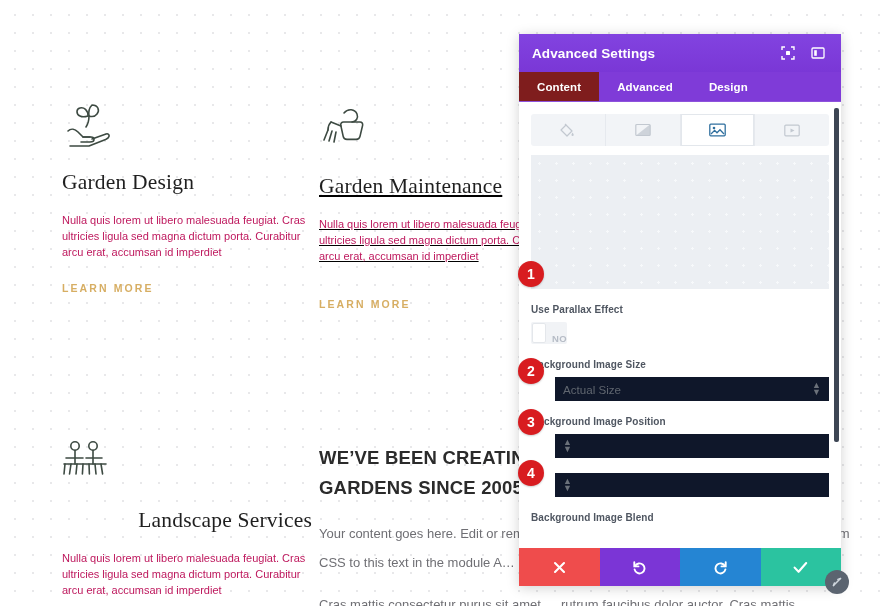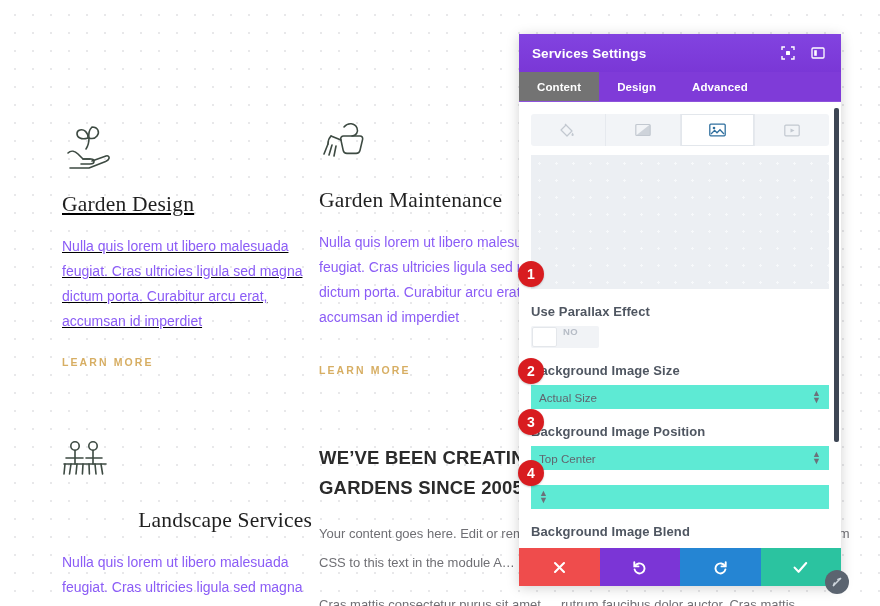"Services Settings" div.modal-title { text: Services -> Advanced }
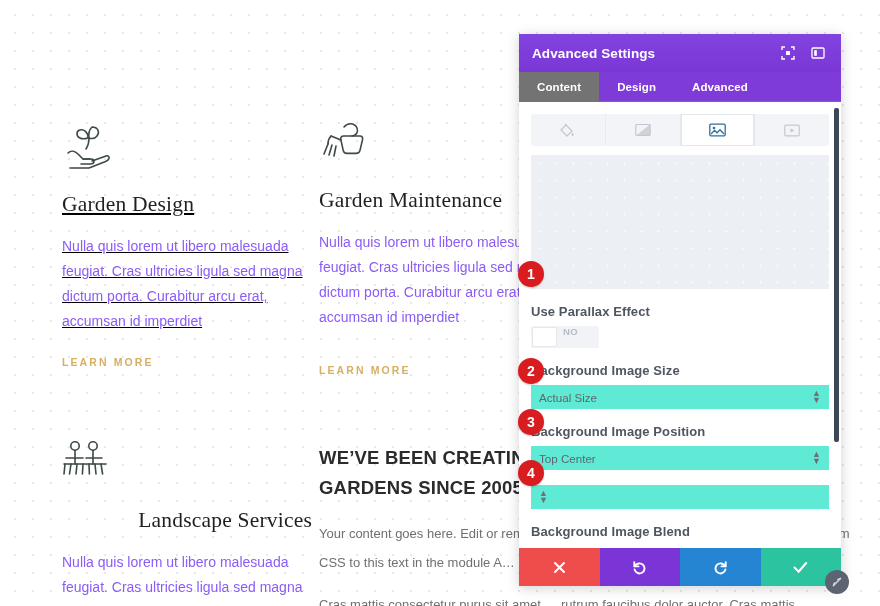"Content" .tab.active { background: #737373 -> #7f1d1d }
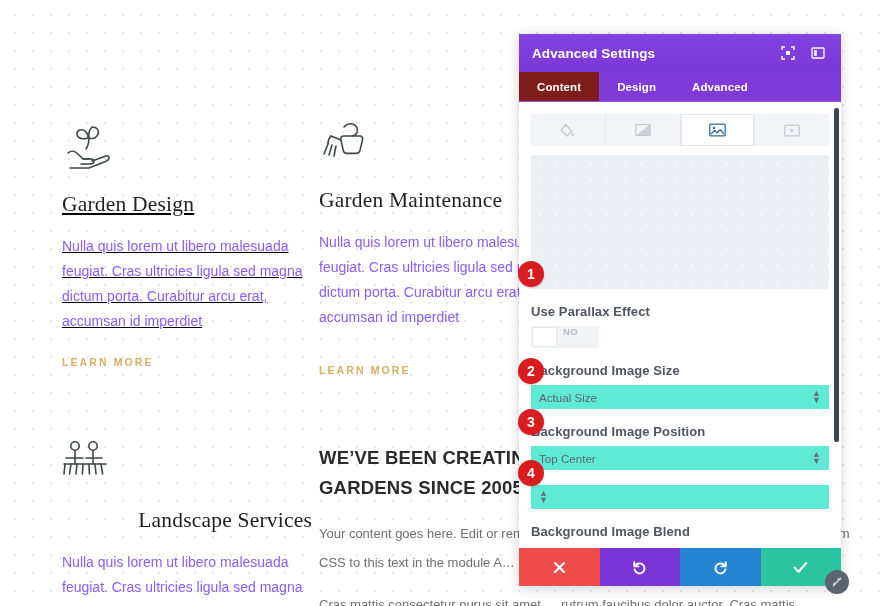"Design" div.tab { order: before "Advanced" -> after "Advanced" }
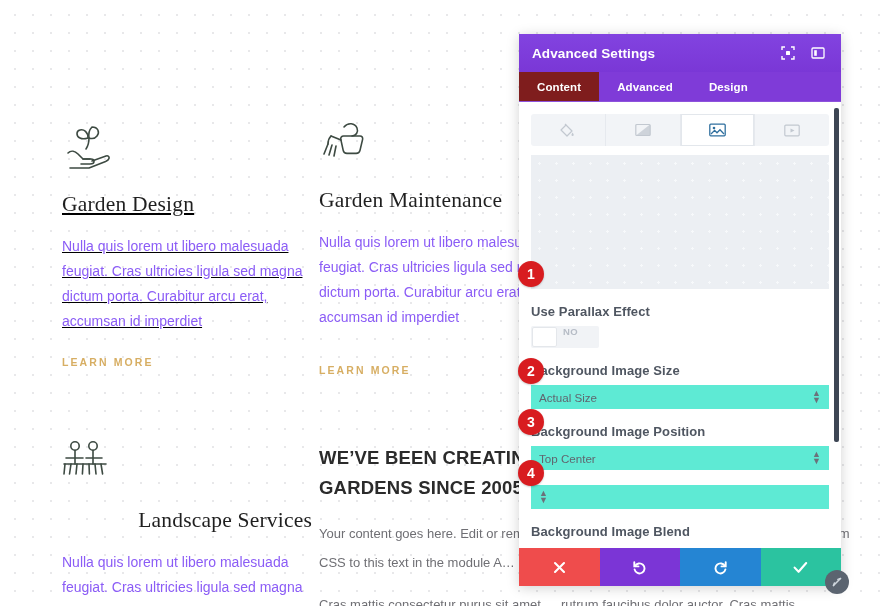"Garden Design" div.col { text-decoration: underline -> none; top: 122px -> 100px }
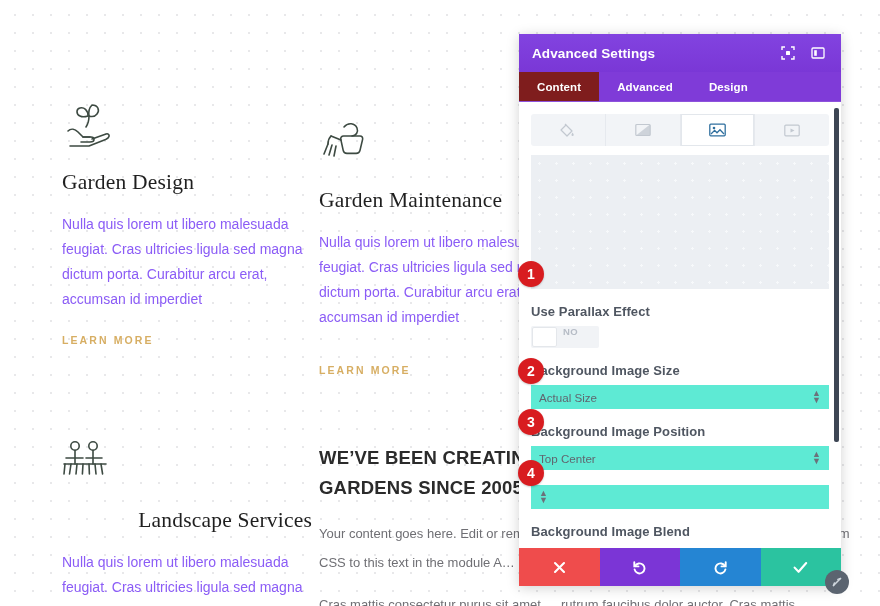"Garden Maintenance" div.col { text-decoration: none -> underline; top: 118px -> 104px }
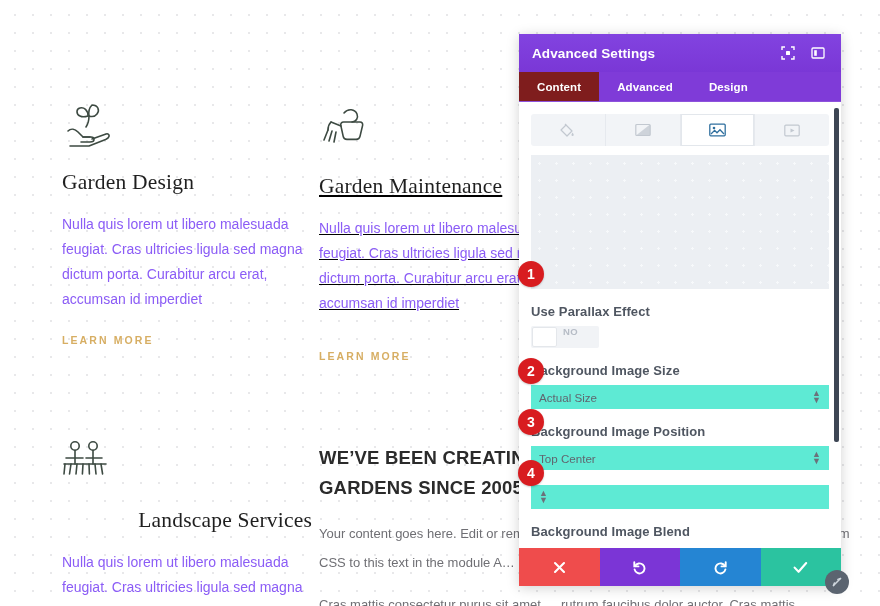"Nulla quis lorem ut libero" .svc-body { color: #8b5cf6 -> #be185d; font-size: 14px -> 11px; line-height: 25px -> 16px }
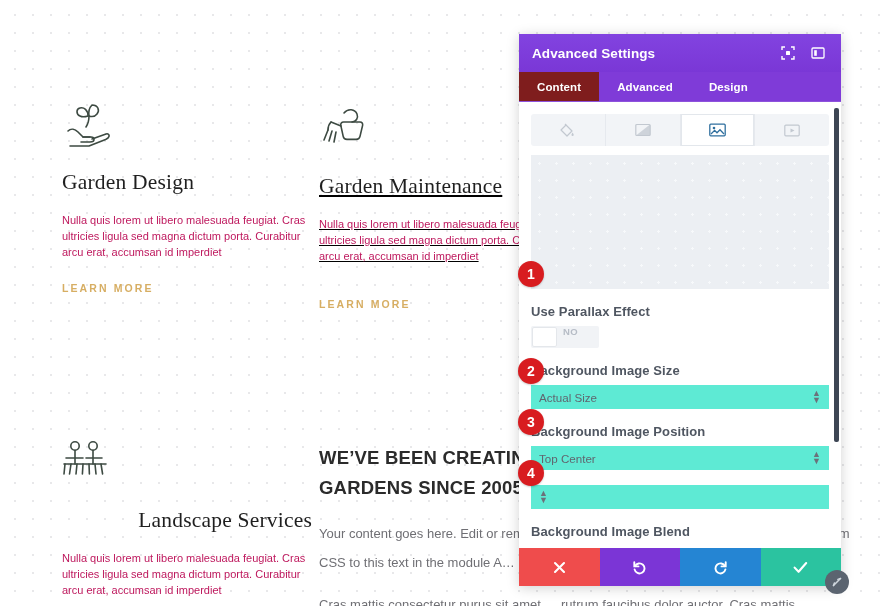"Use Parallax Effect" .field-label { font-size: 13px -> 10px }
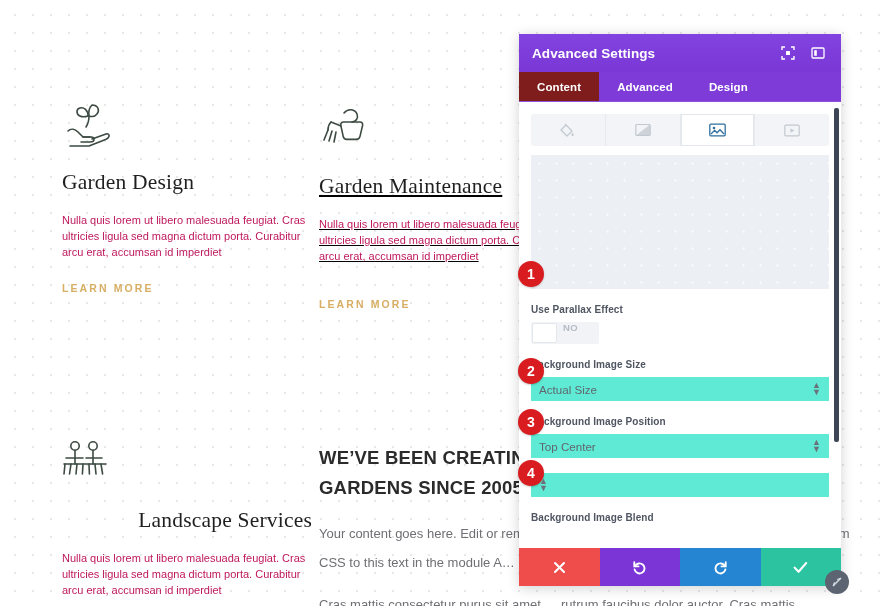"NO" .toggle { align-items: flex-start -> flex-end; width: 68px -> 36px }
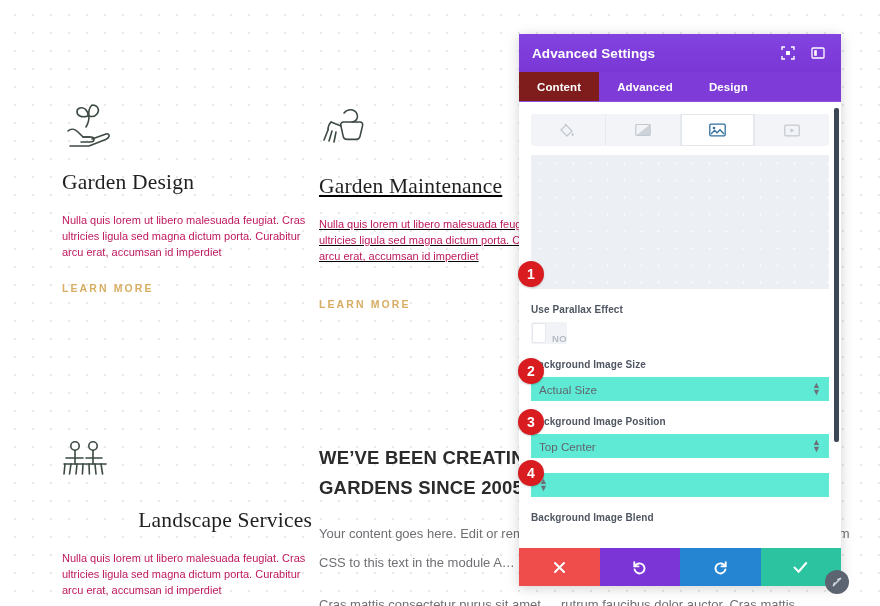"Actual Size" .select { background: #5eead4 -> #0f172a; margin-left: none -> 24px }
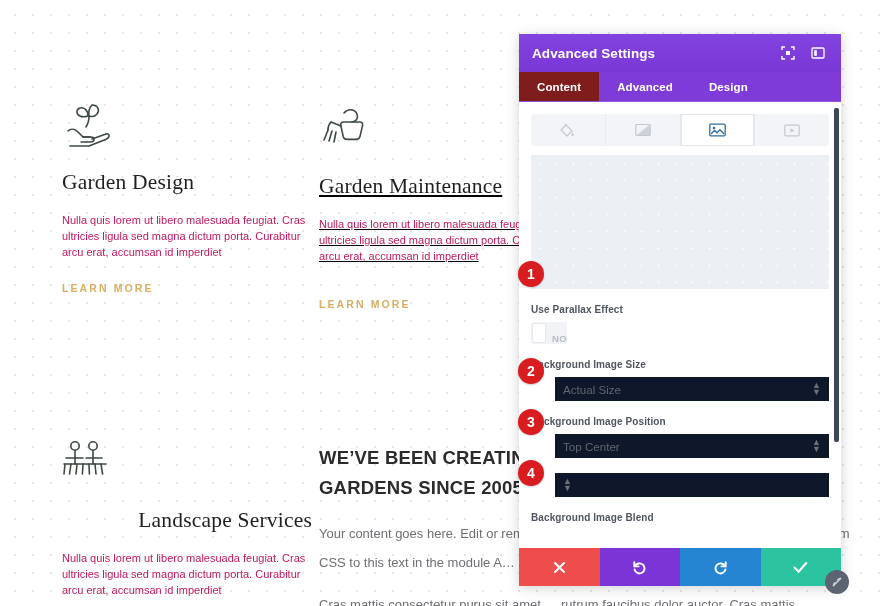"Top Center" div.select-value { html: <div>Top Center</div> -> none }
